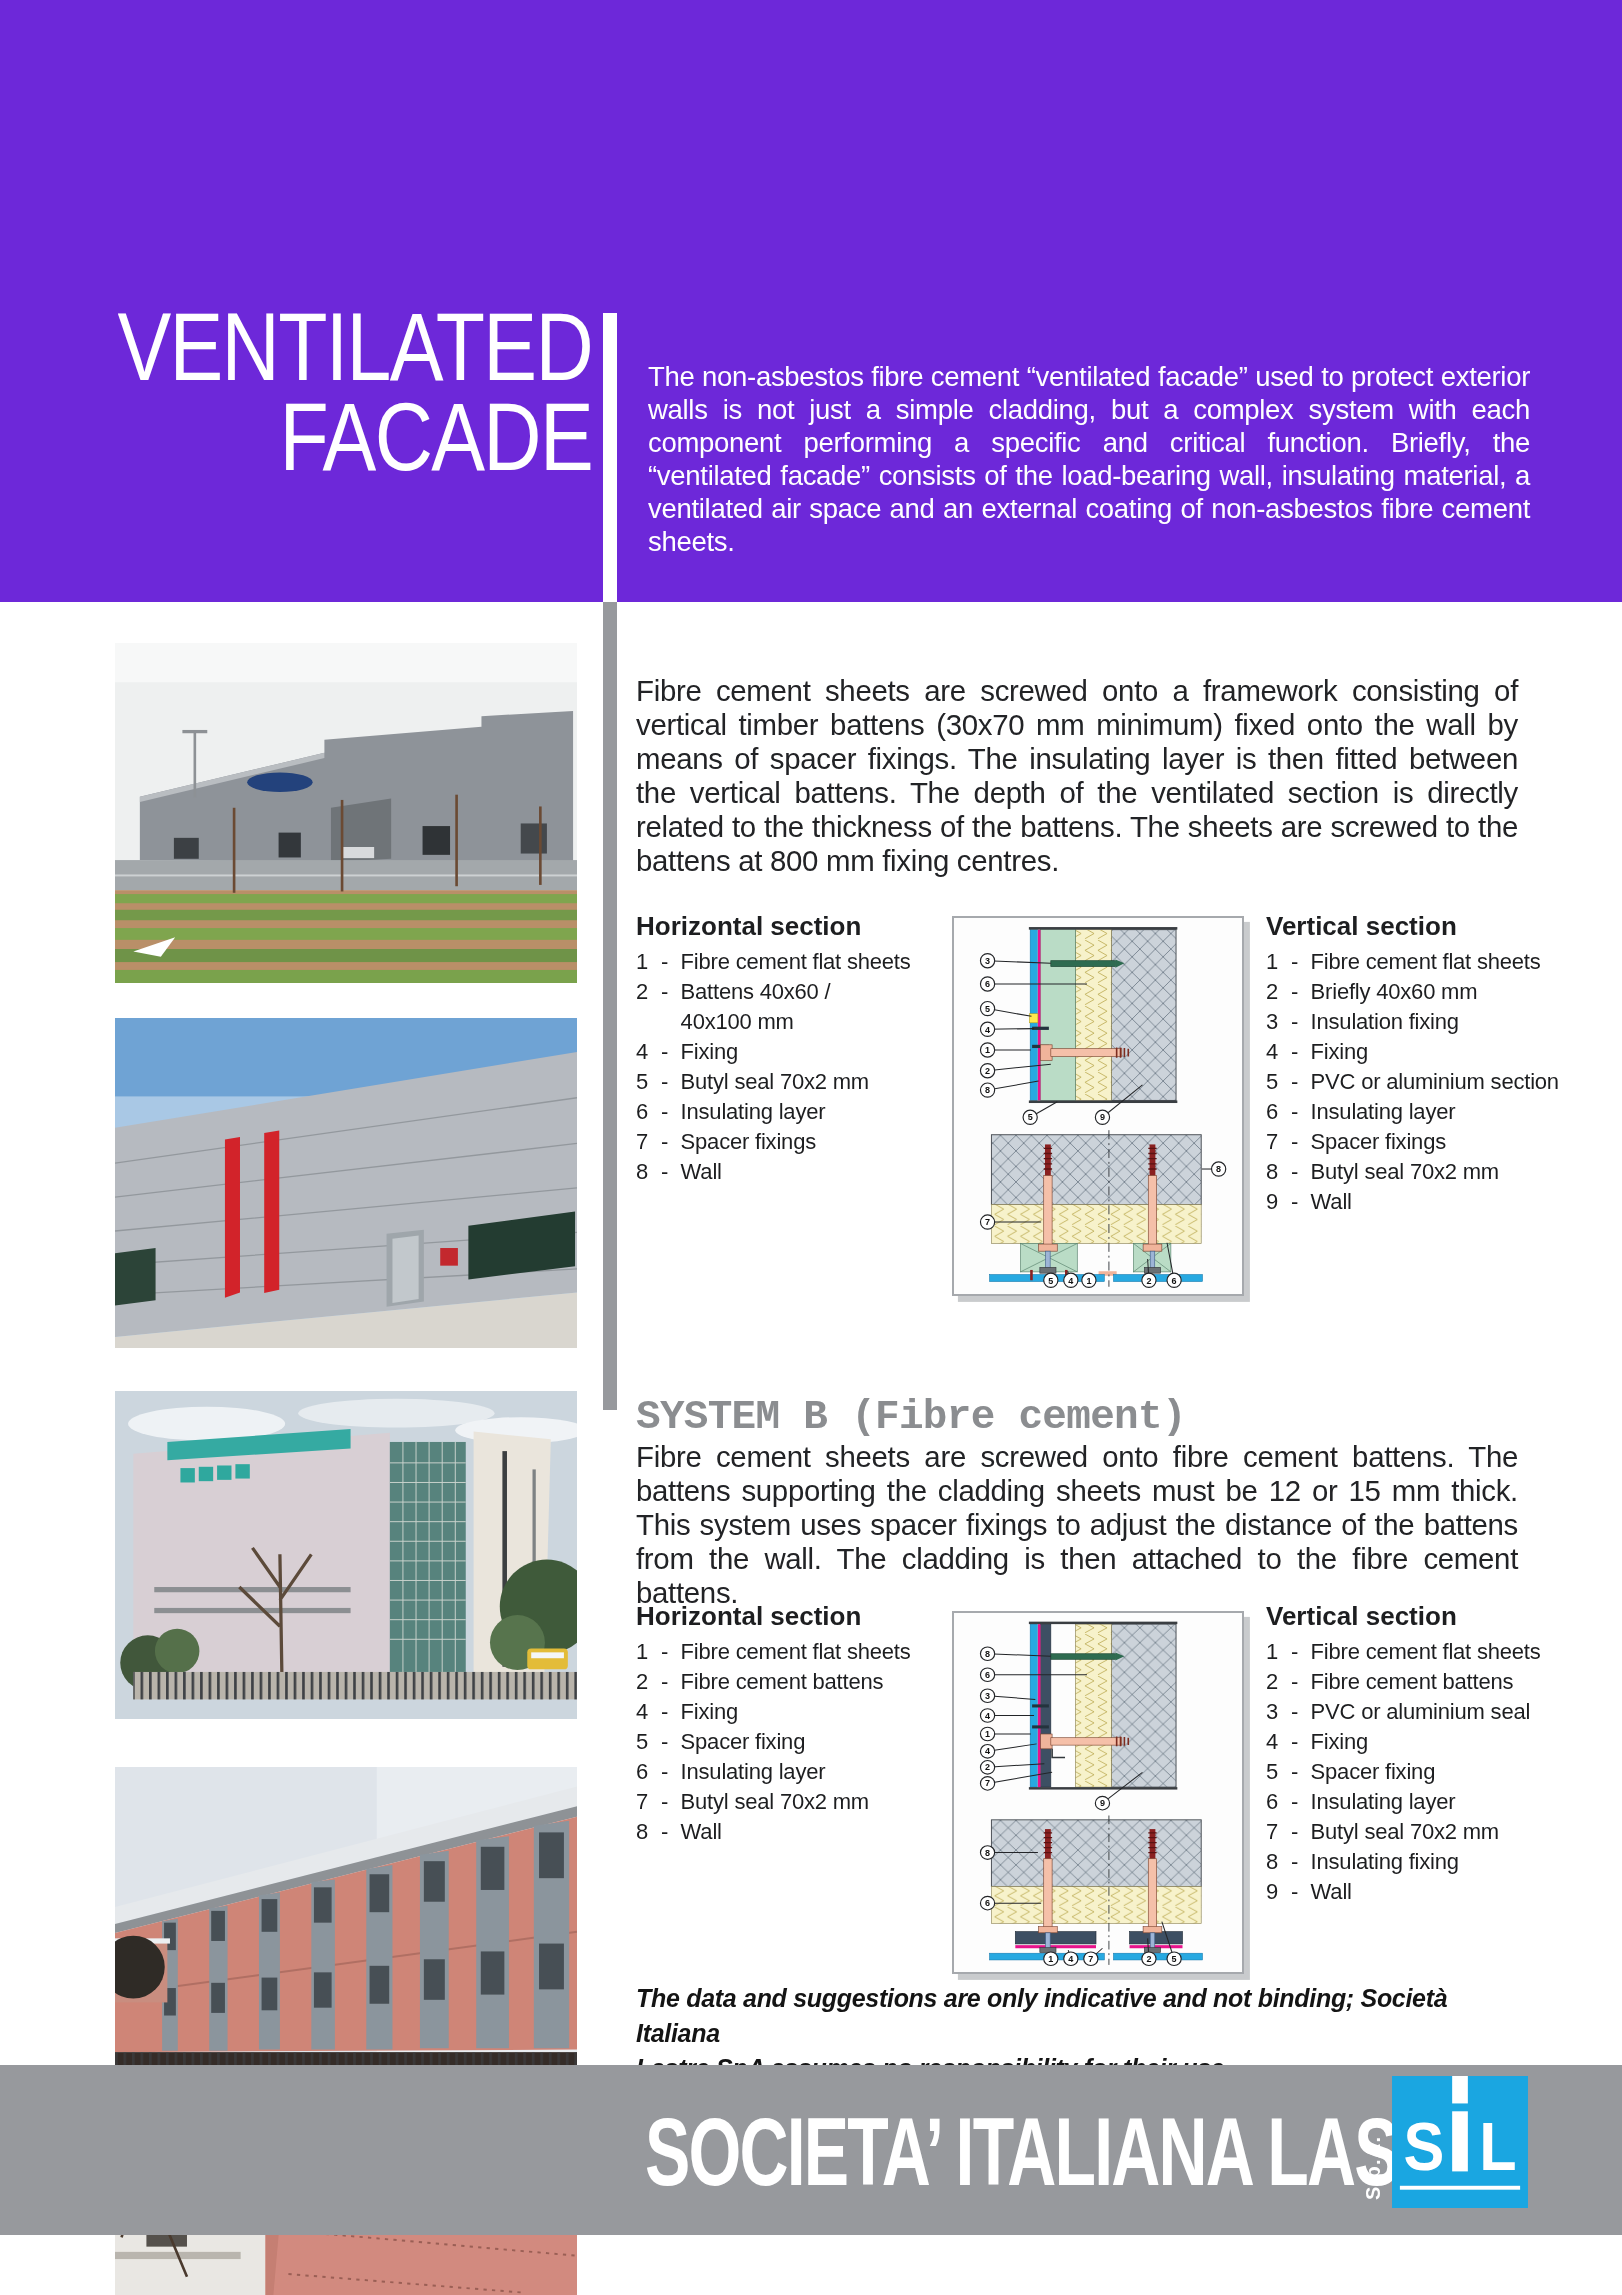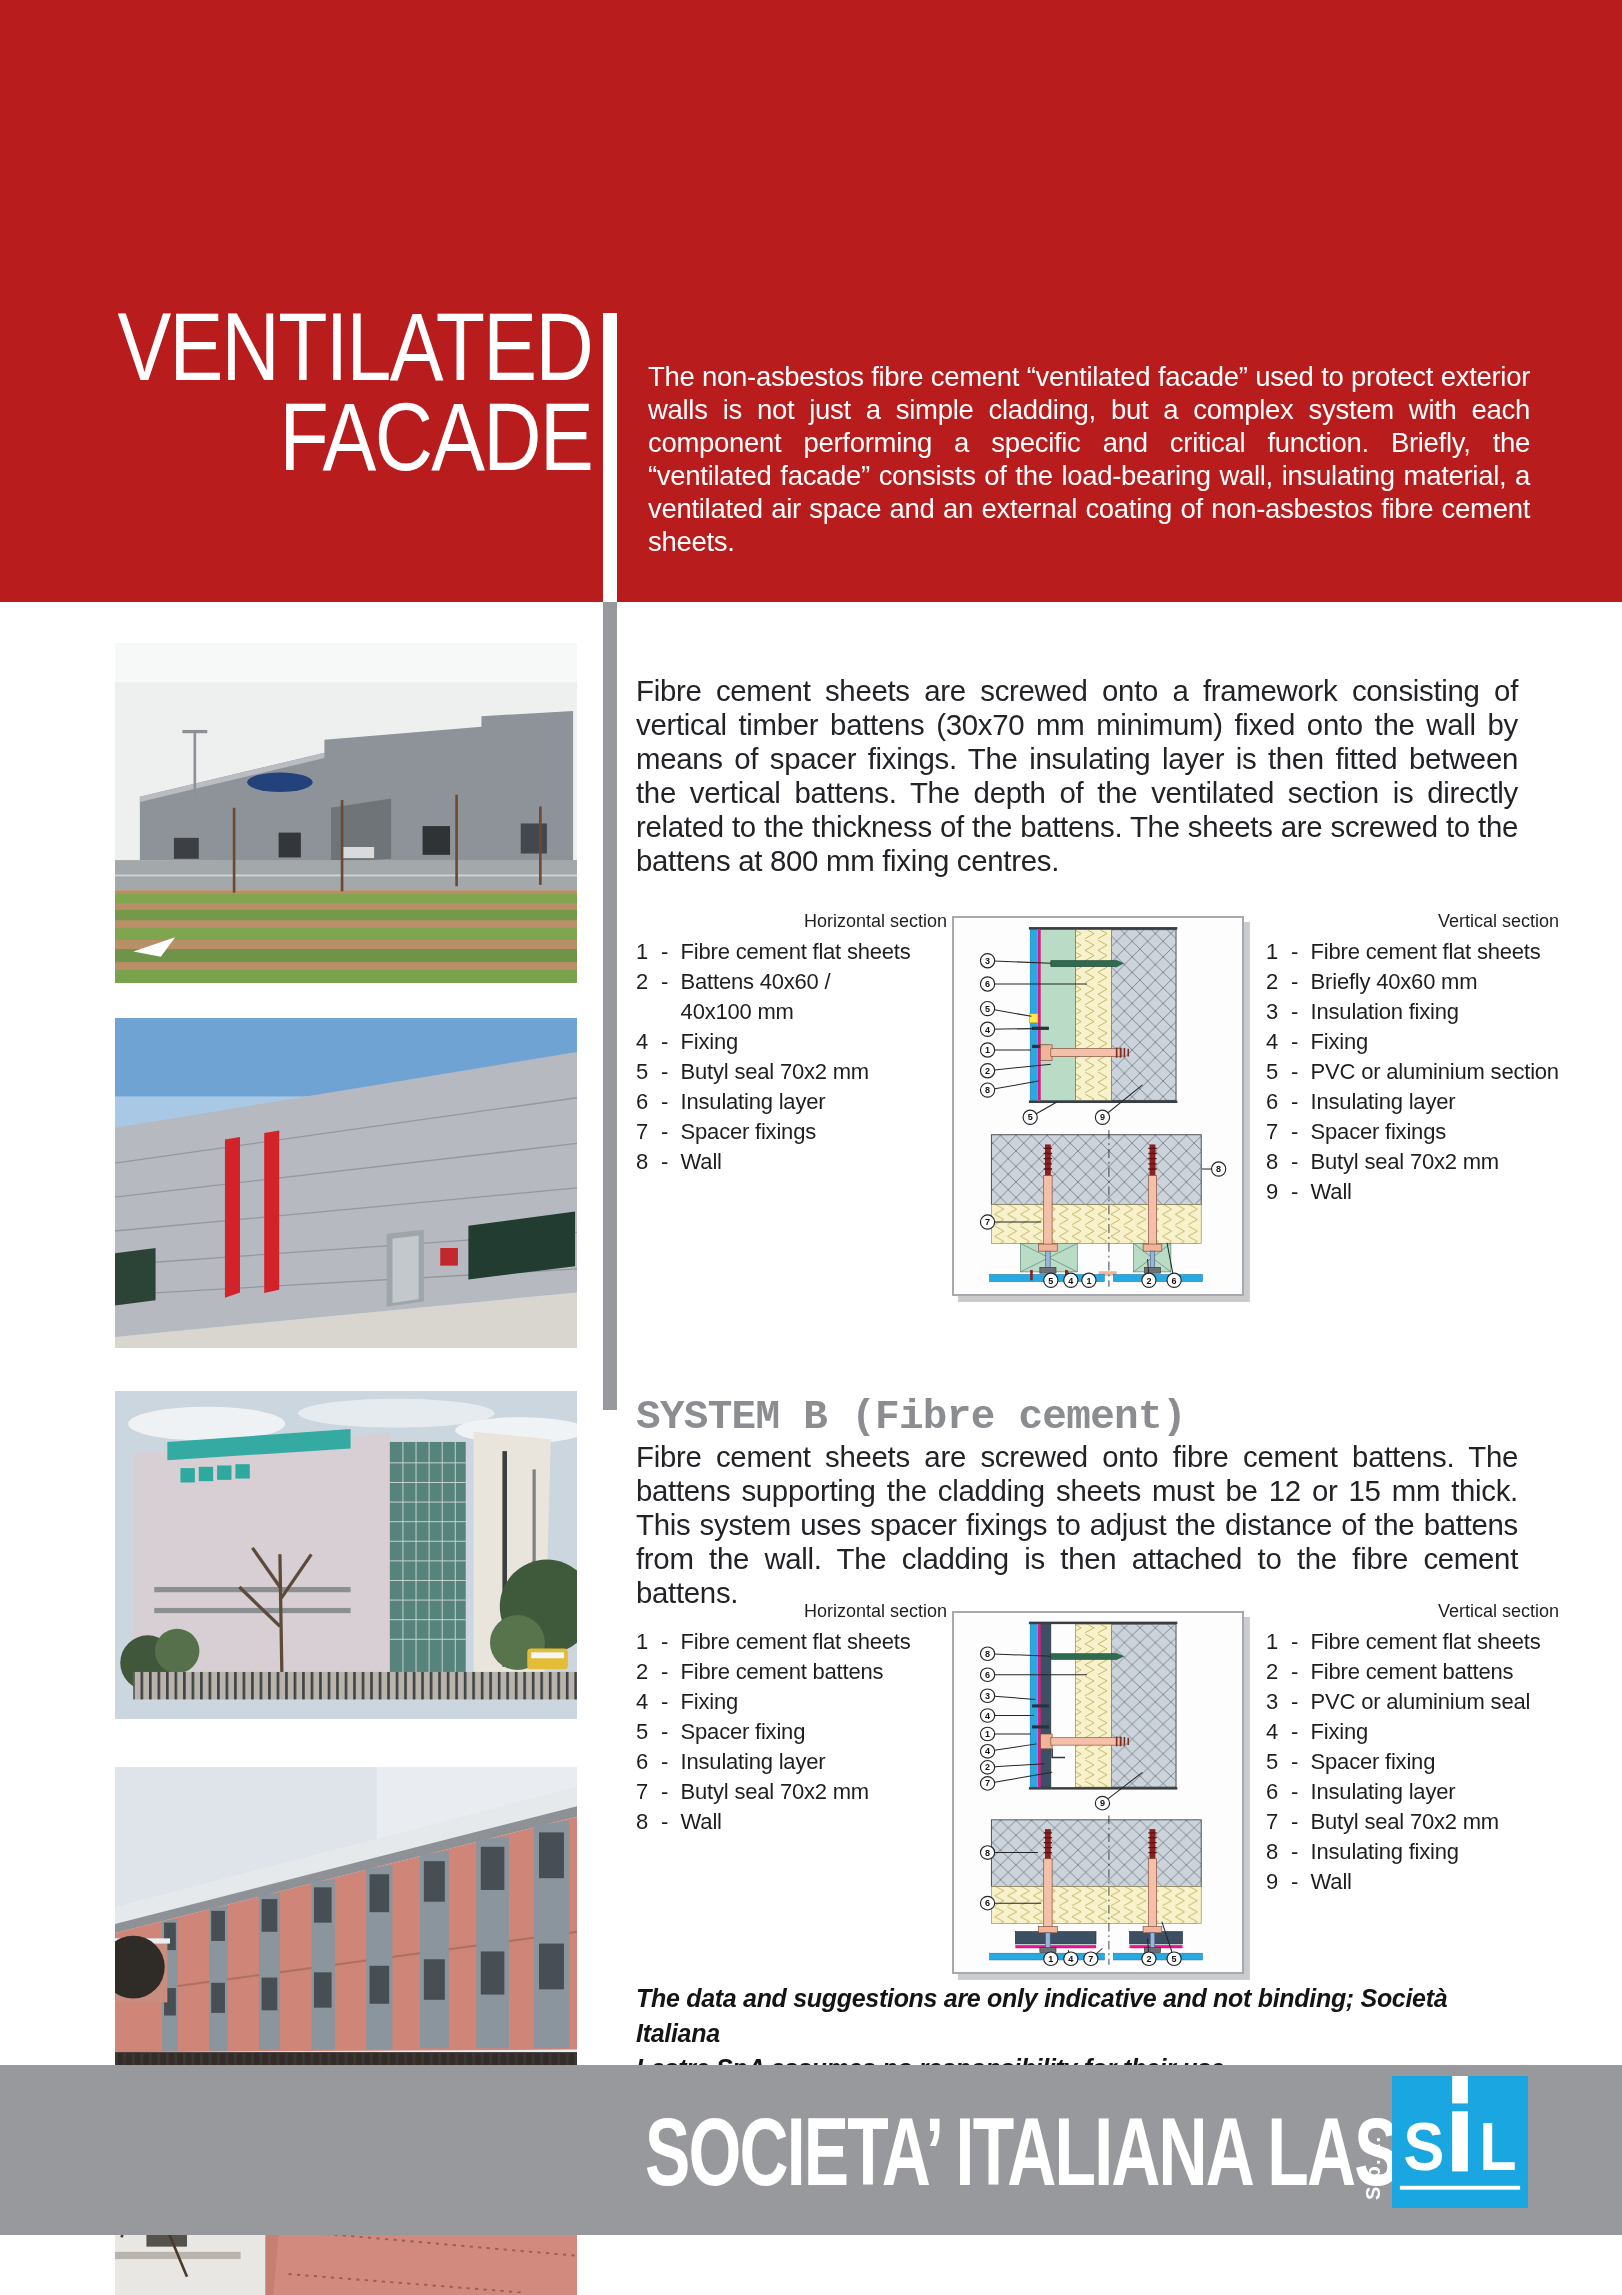"VENTILATED" .header { background: #b91c1c -> #6d28d9 }
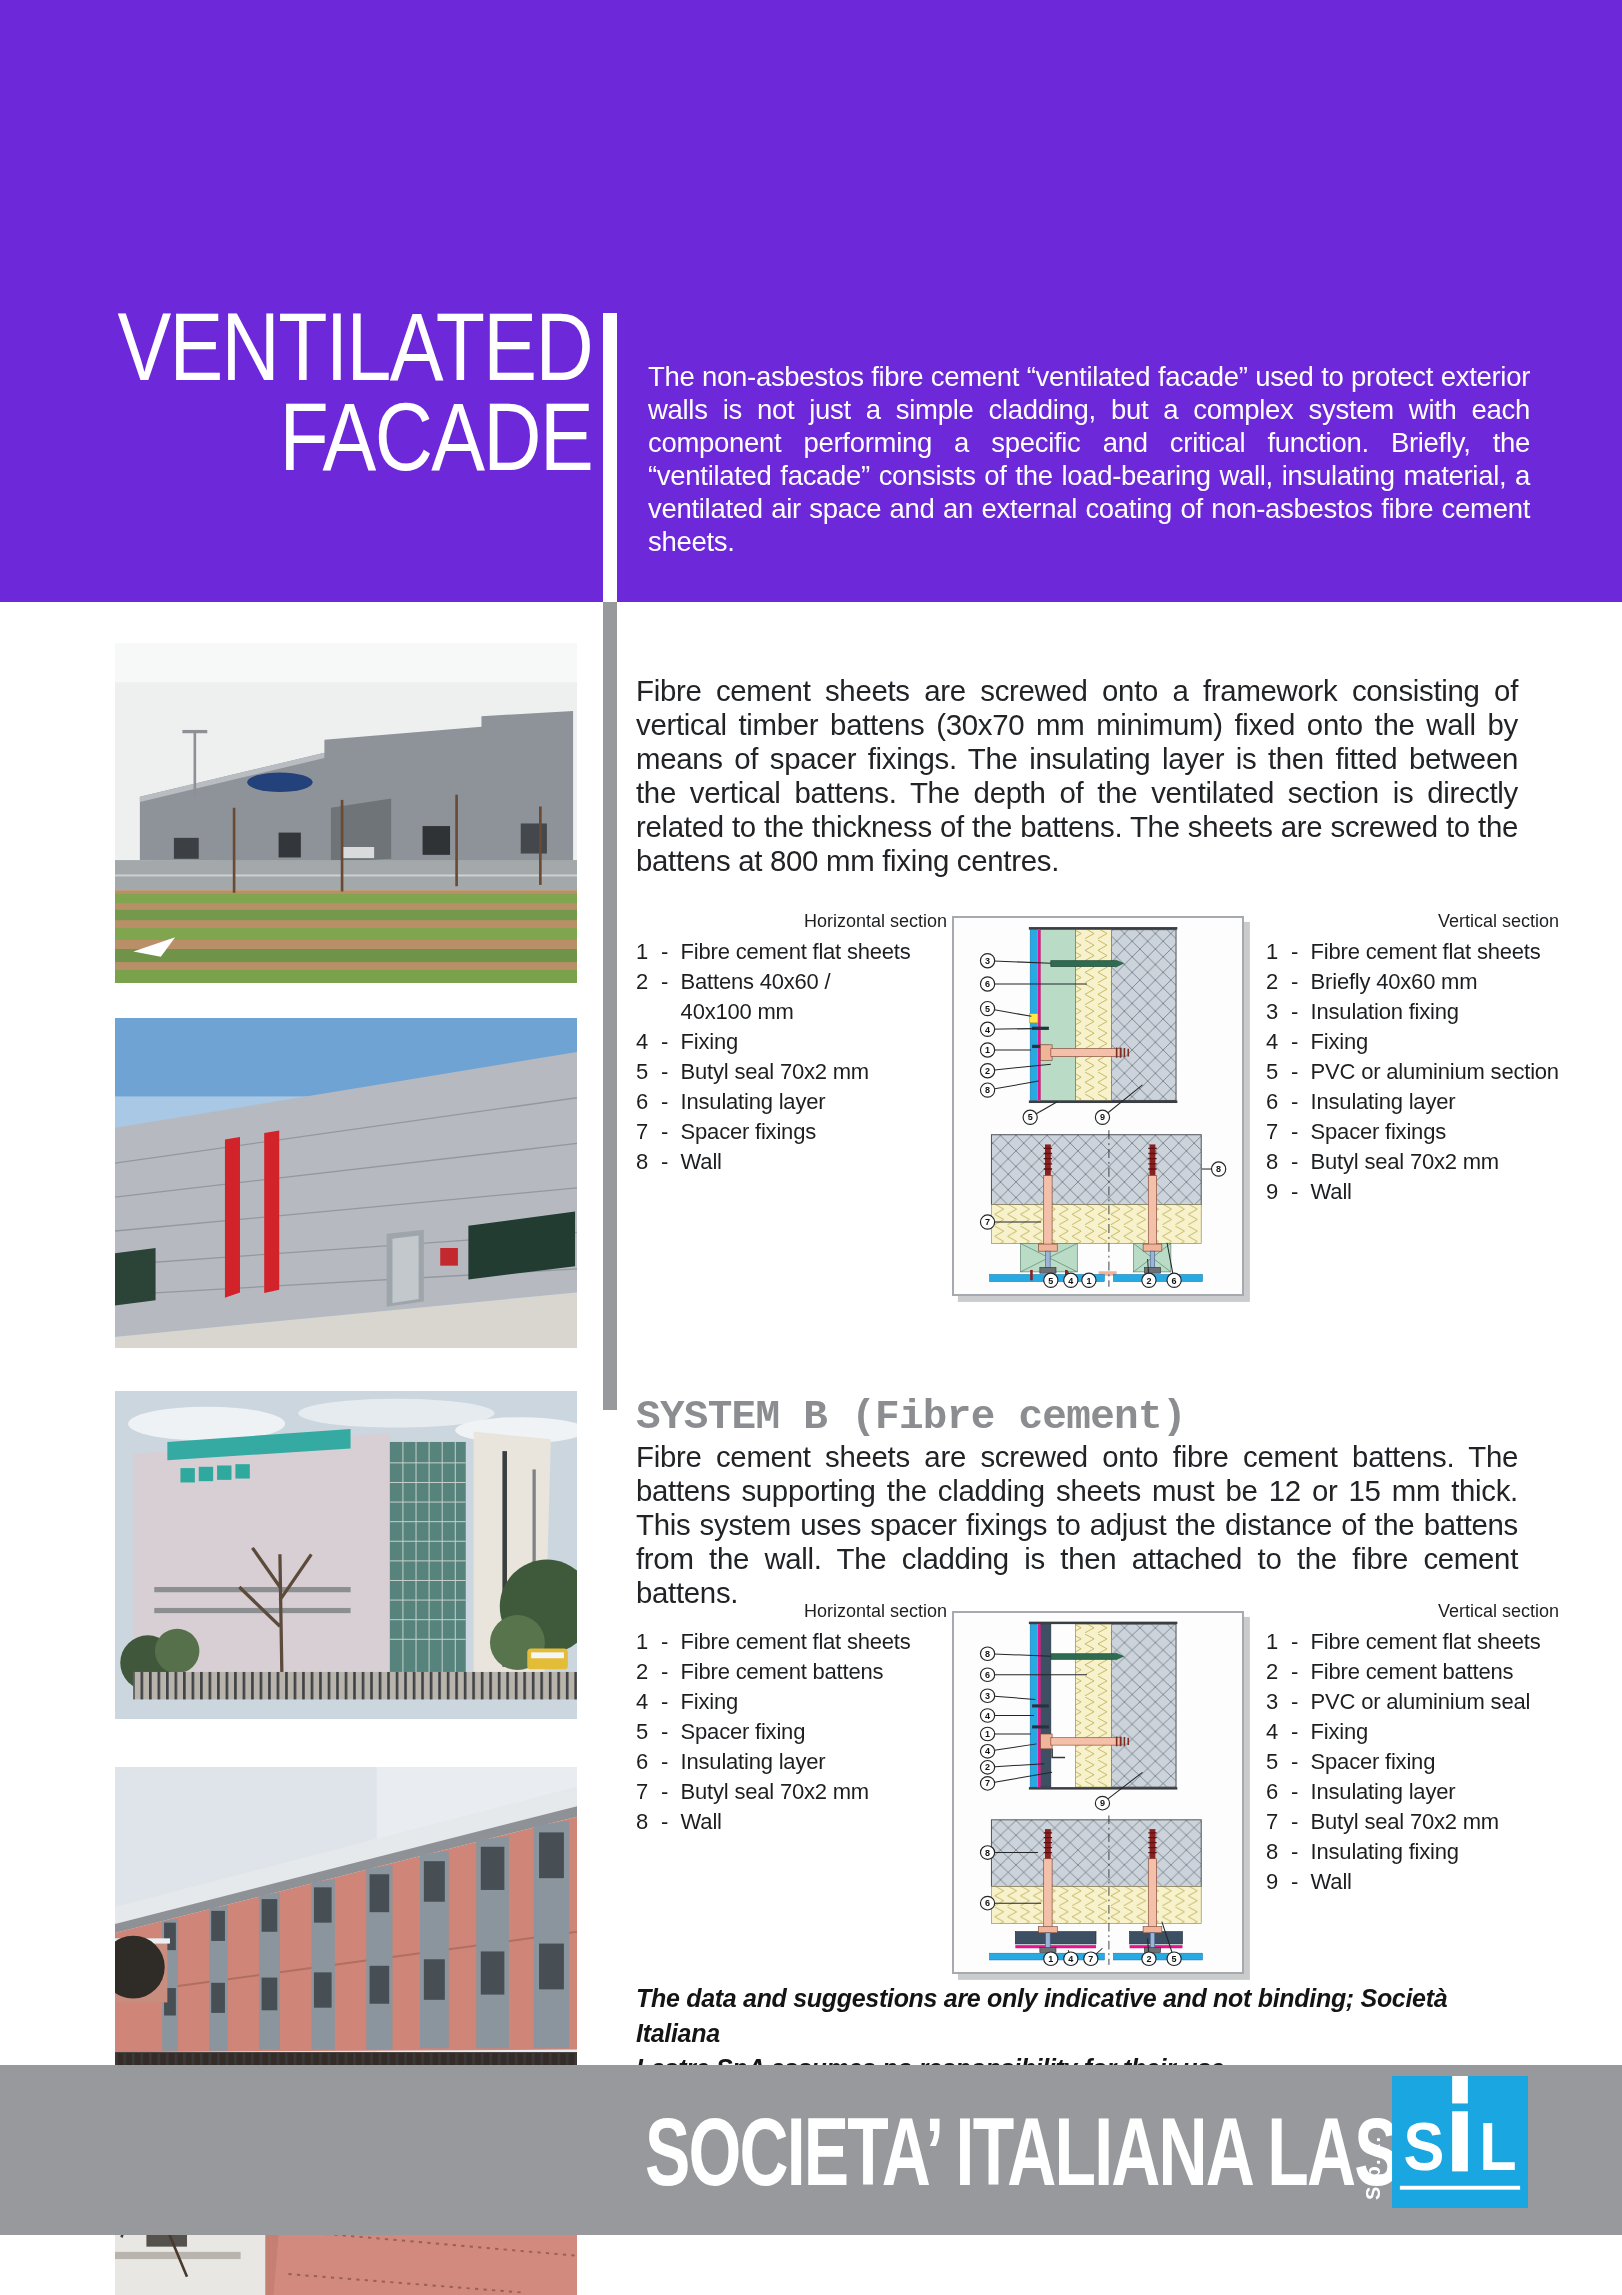"Horizontal section" .legend h4 { font-size: 18px -> 26px; font-weight: normal -> bold; text-align: right -> none }
